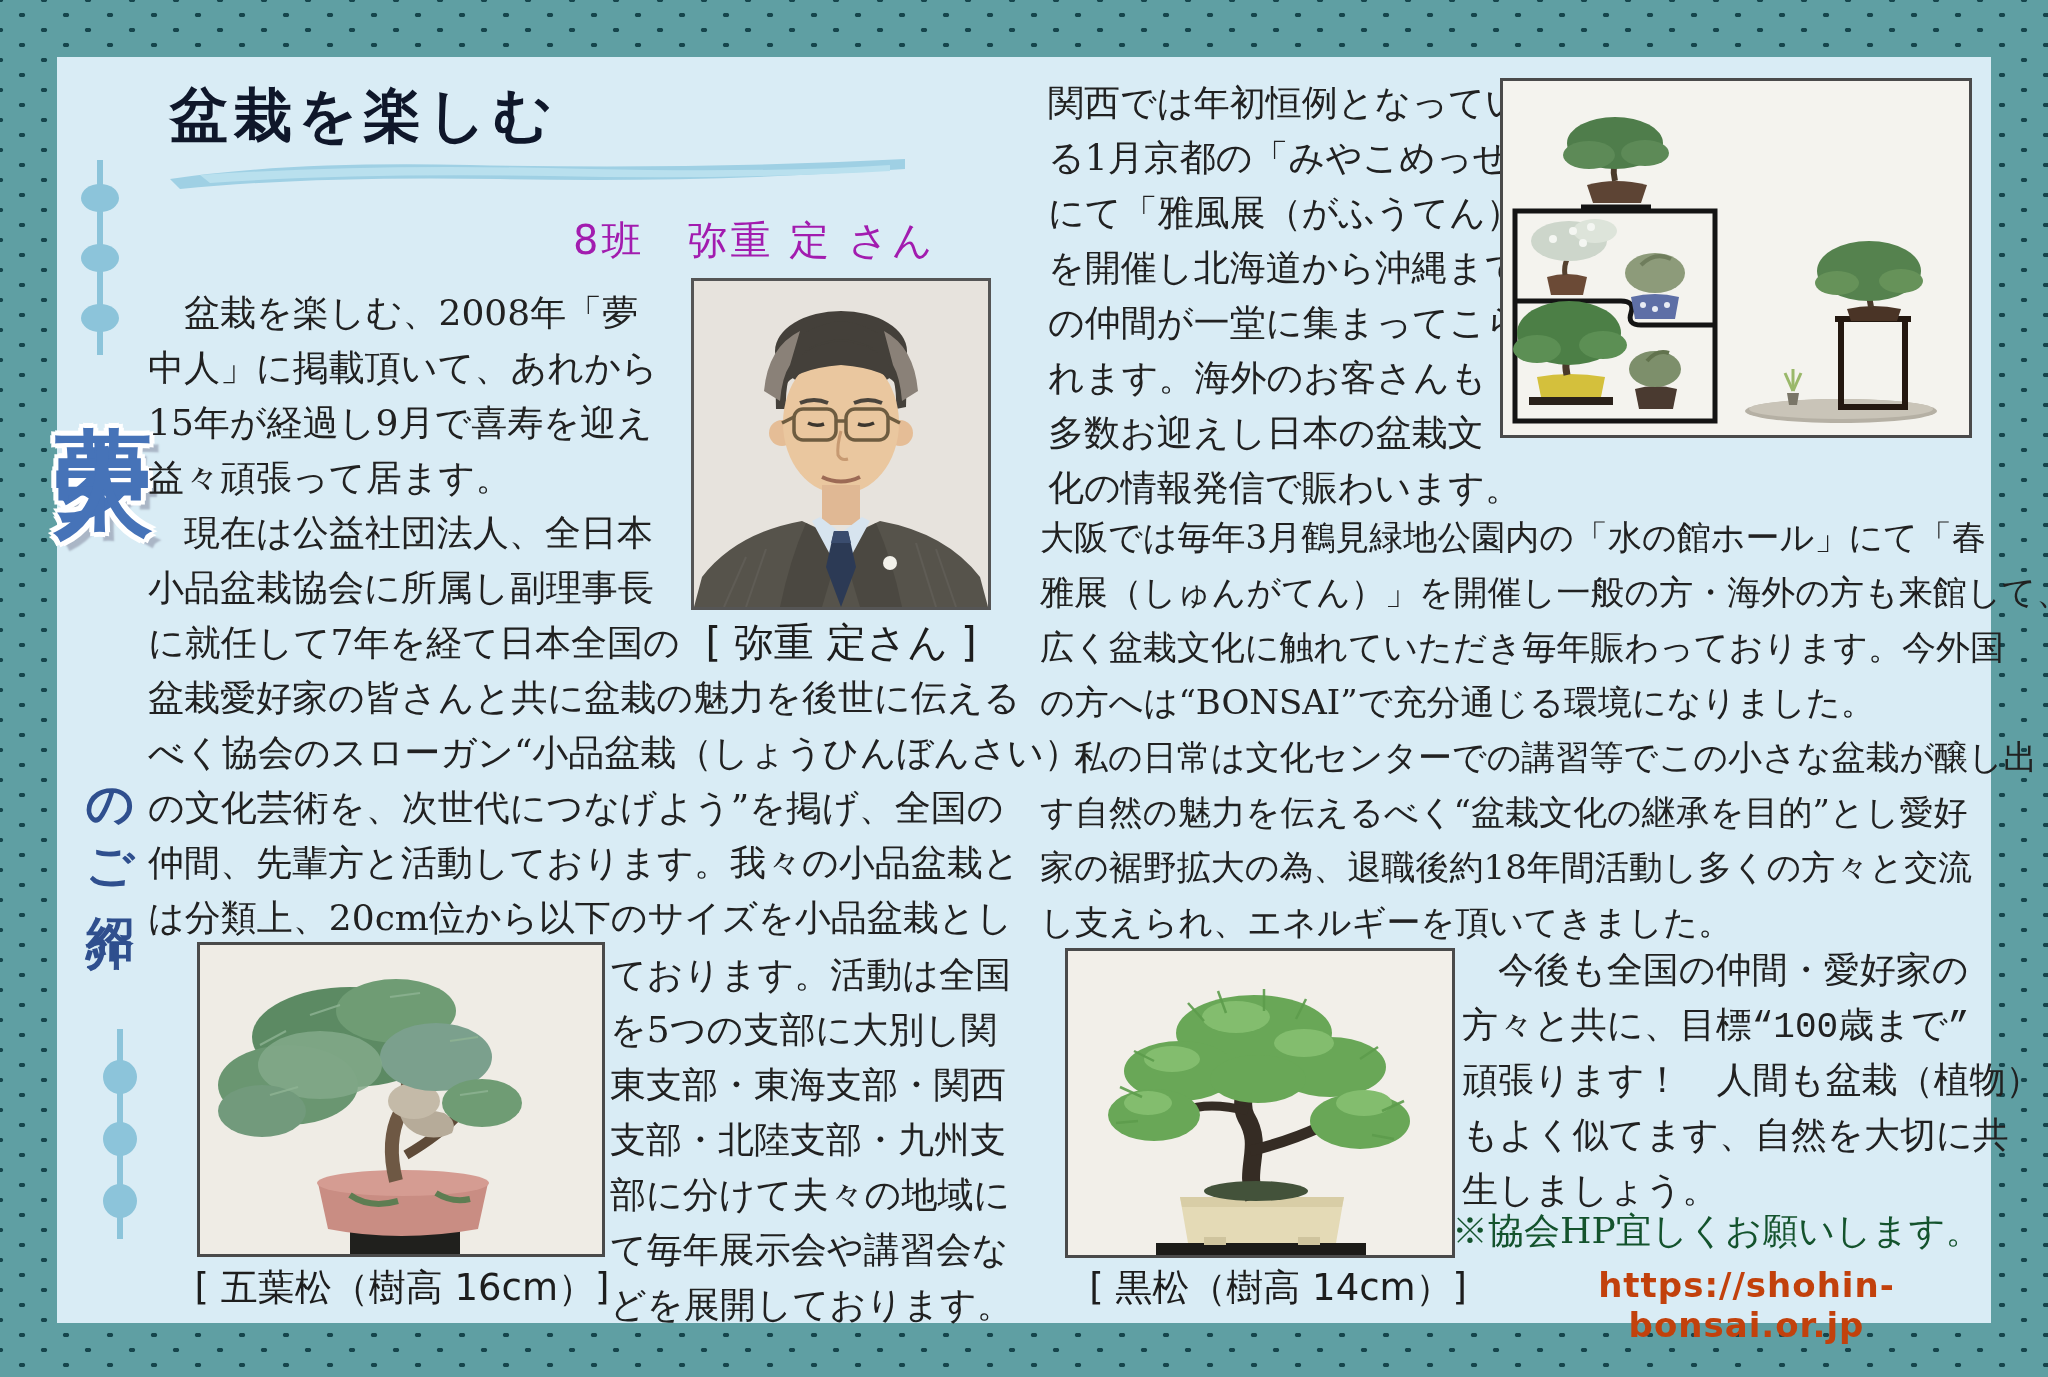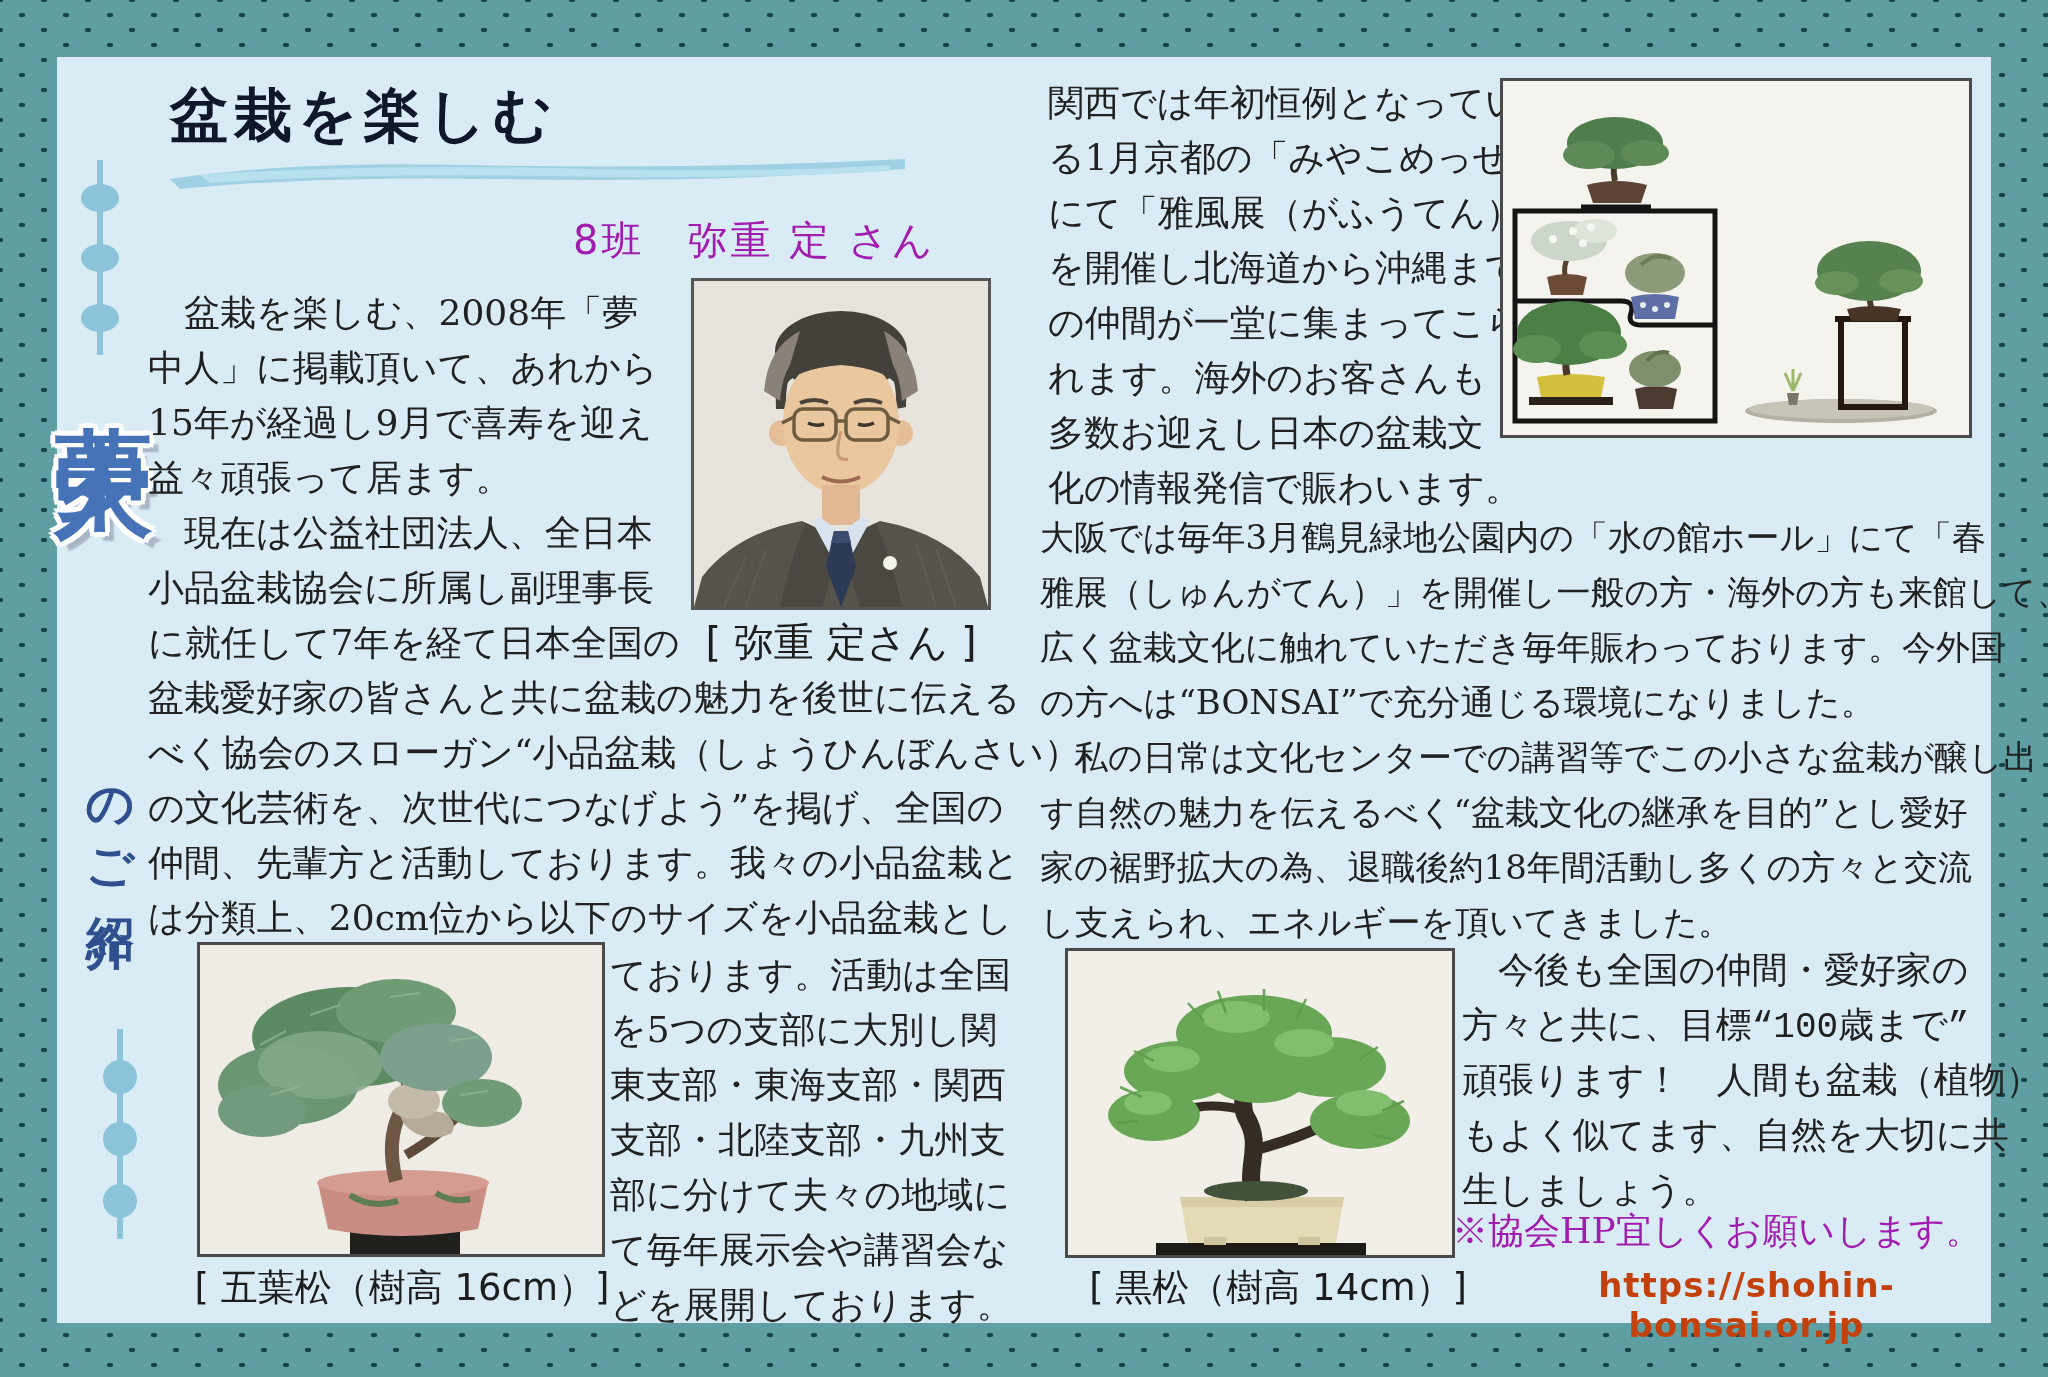"※協会HP宜しくお願いします。" .hp-note { color: #a21caf -> #14532d }
